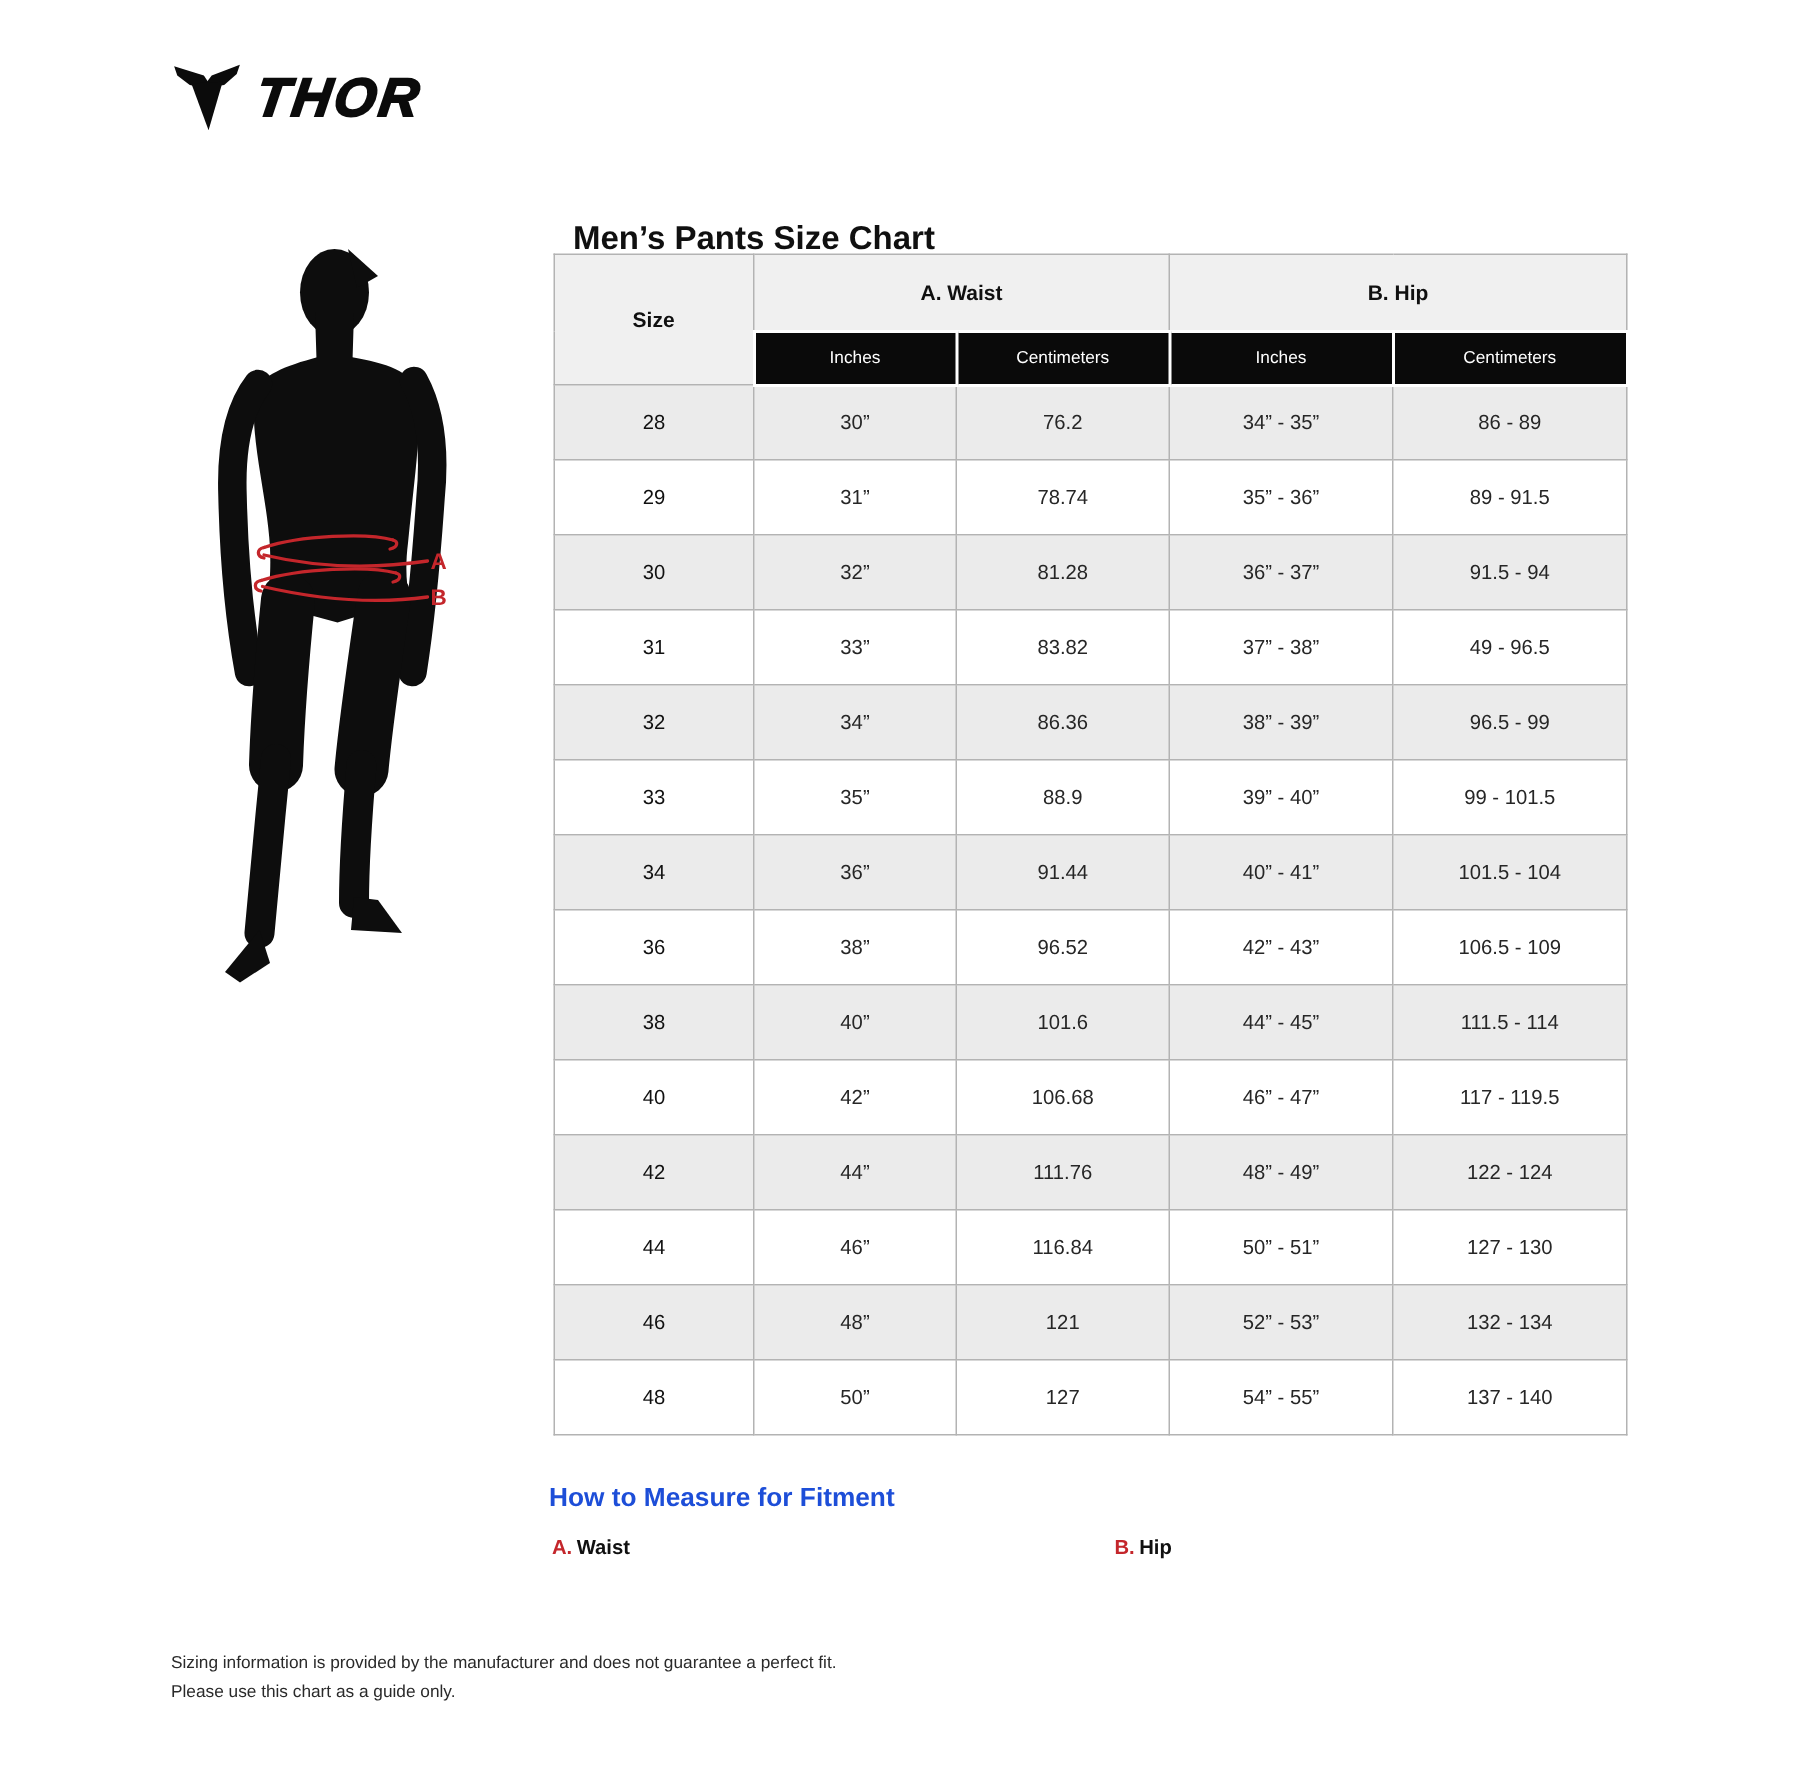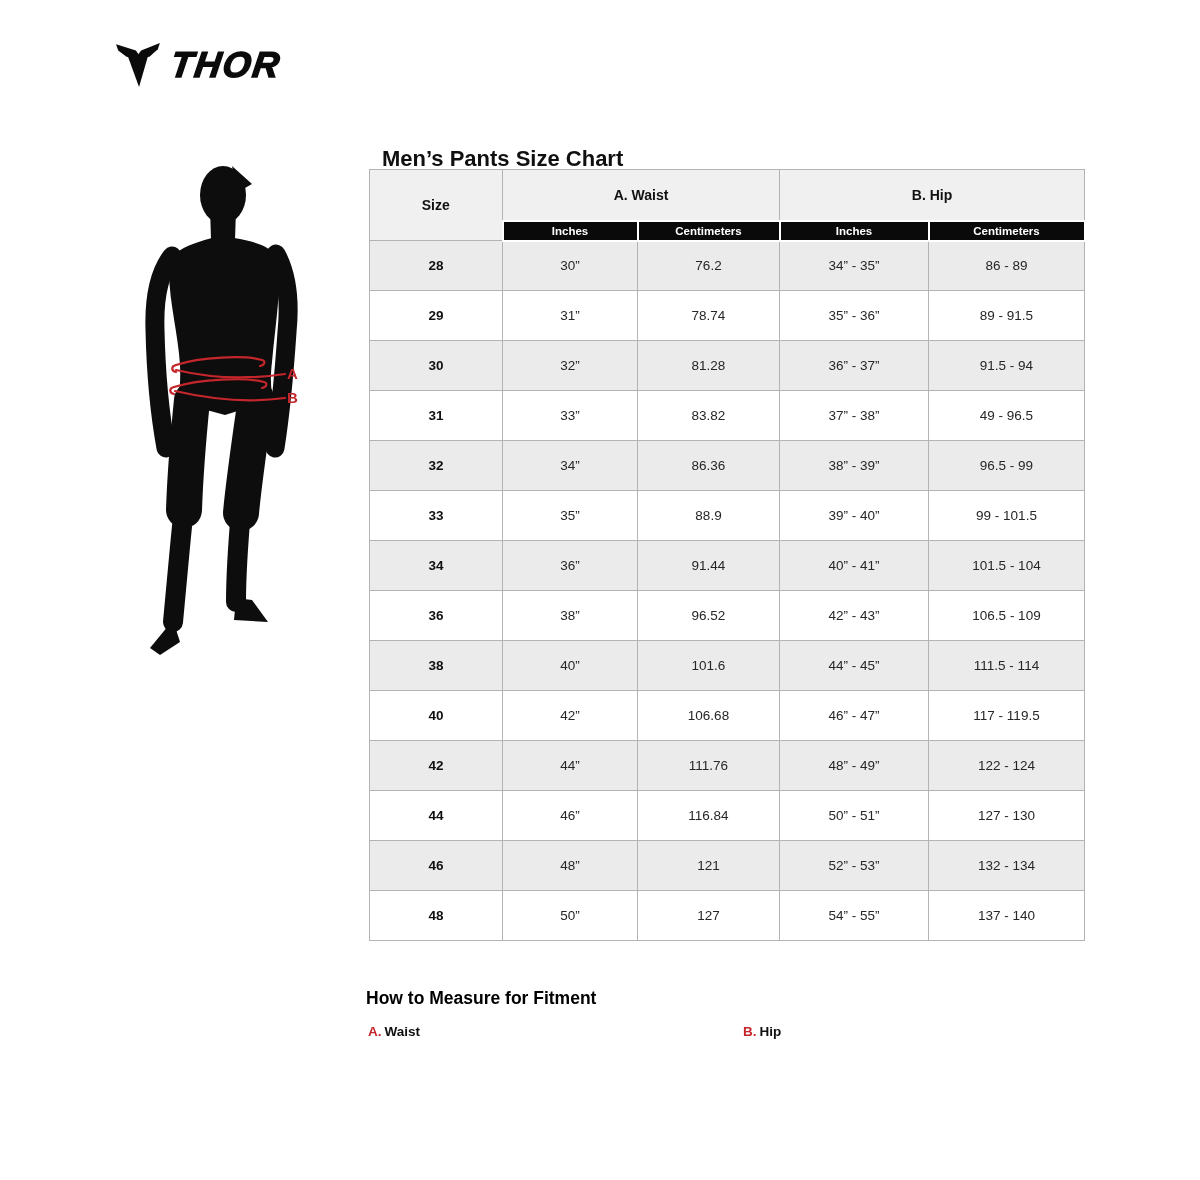"Inches" .size-table th.sub { font-weight: bold -> normal; height: 20px -> 36px }
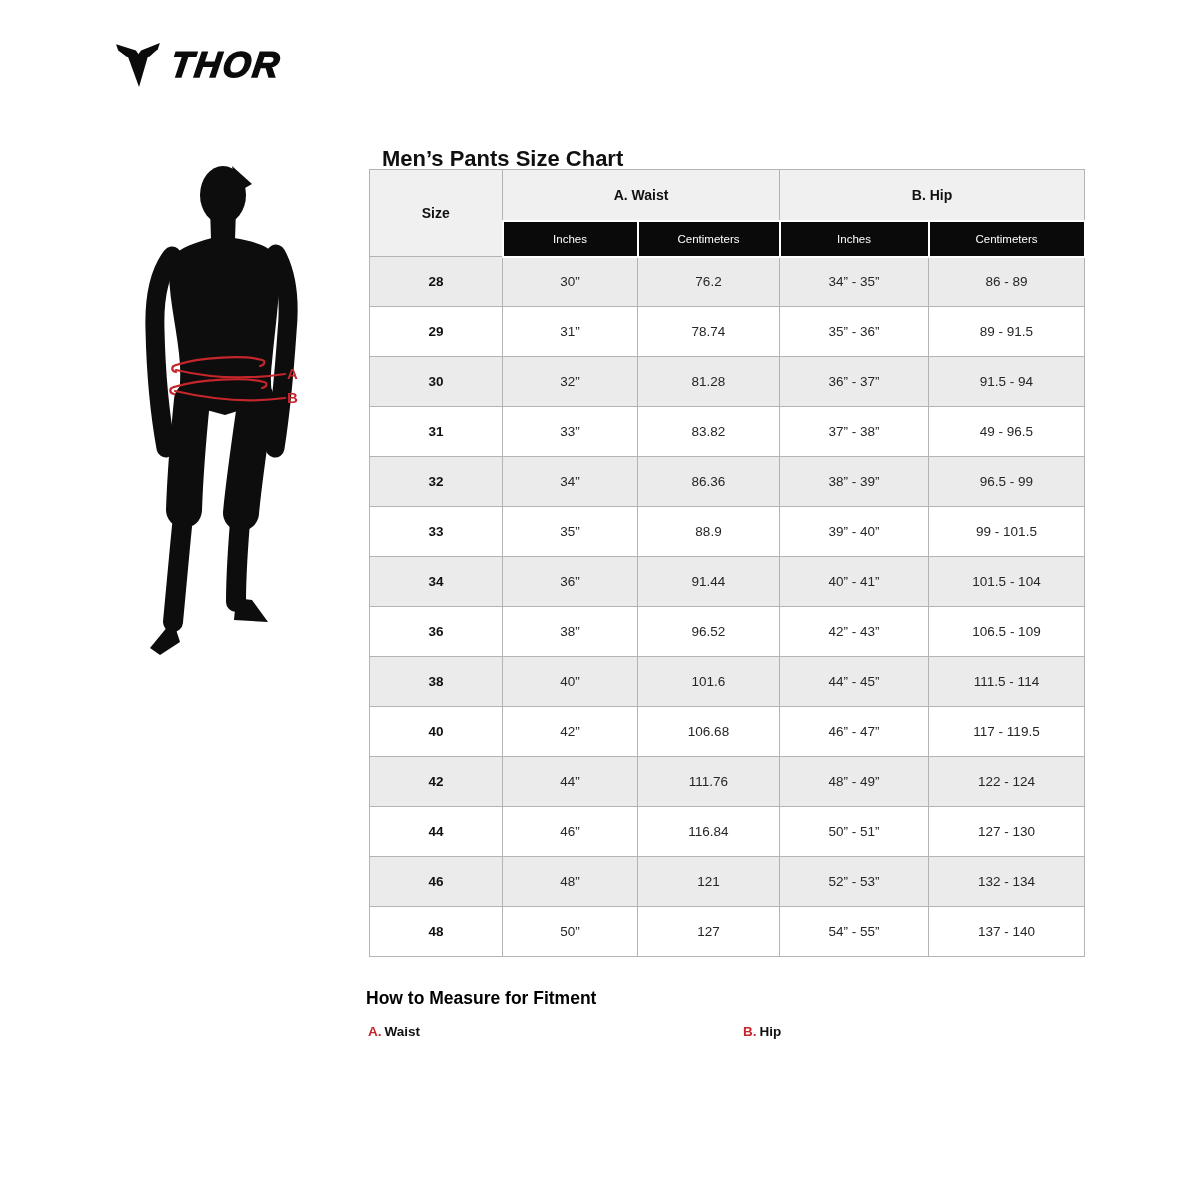"28" .size-table tbody td.size-cell { font-weight: bold -> normal }
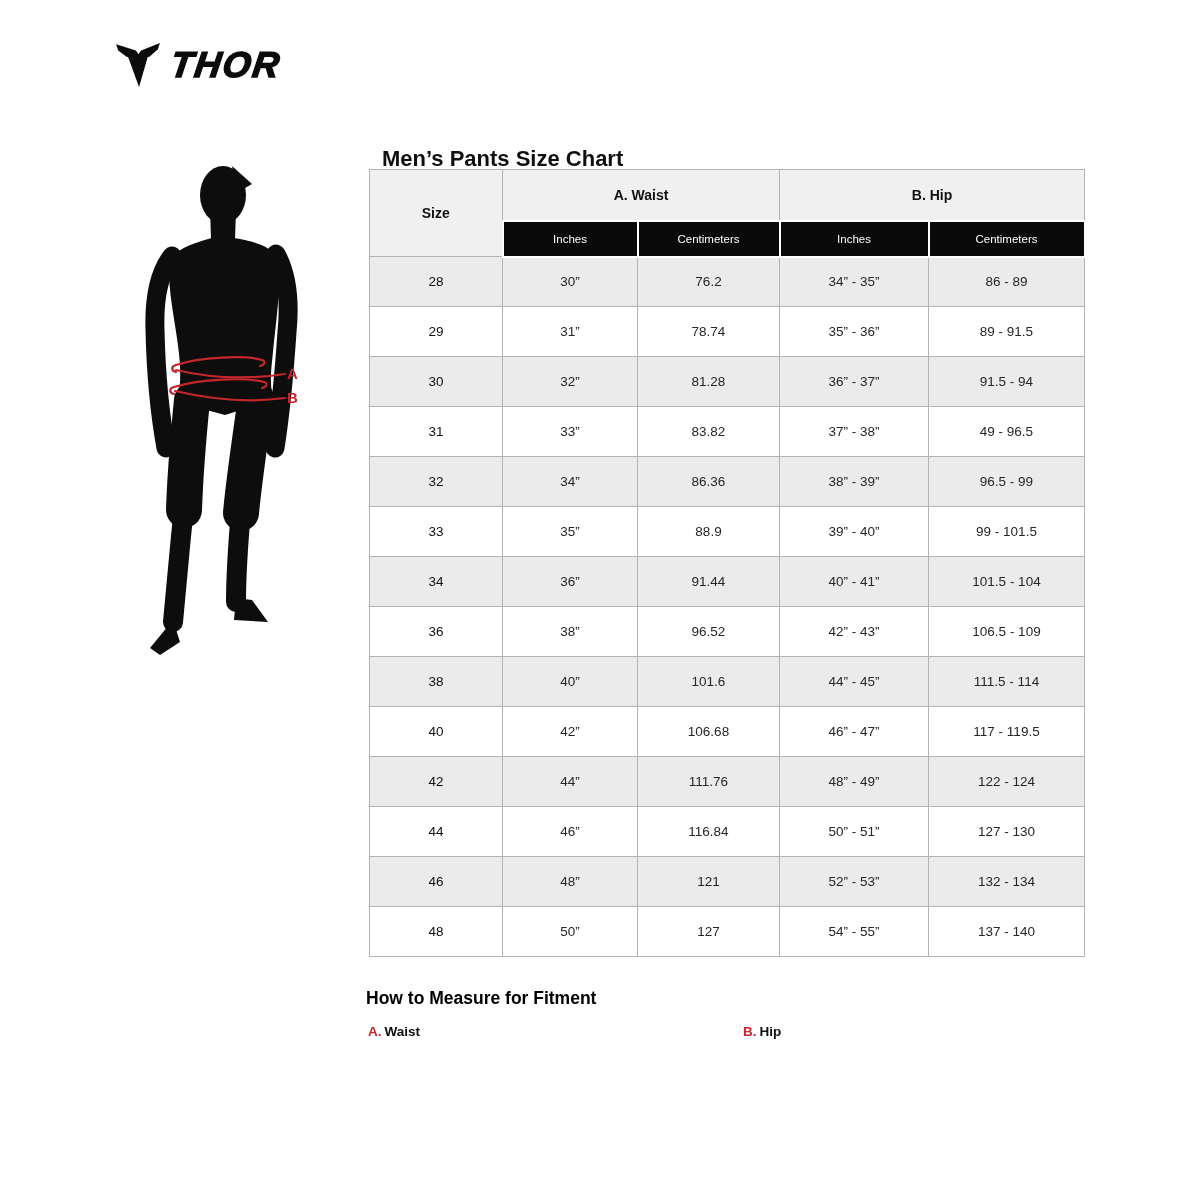"How to Measure for Fitment" .measure-heading { color: #000000 -> #1d4ed8 }
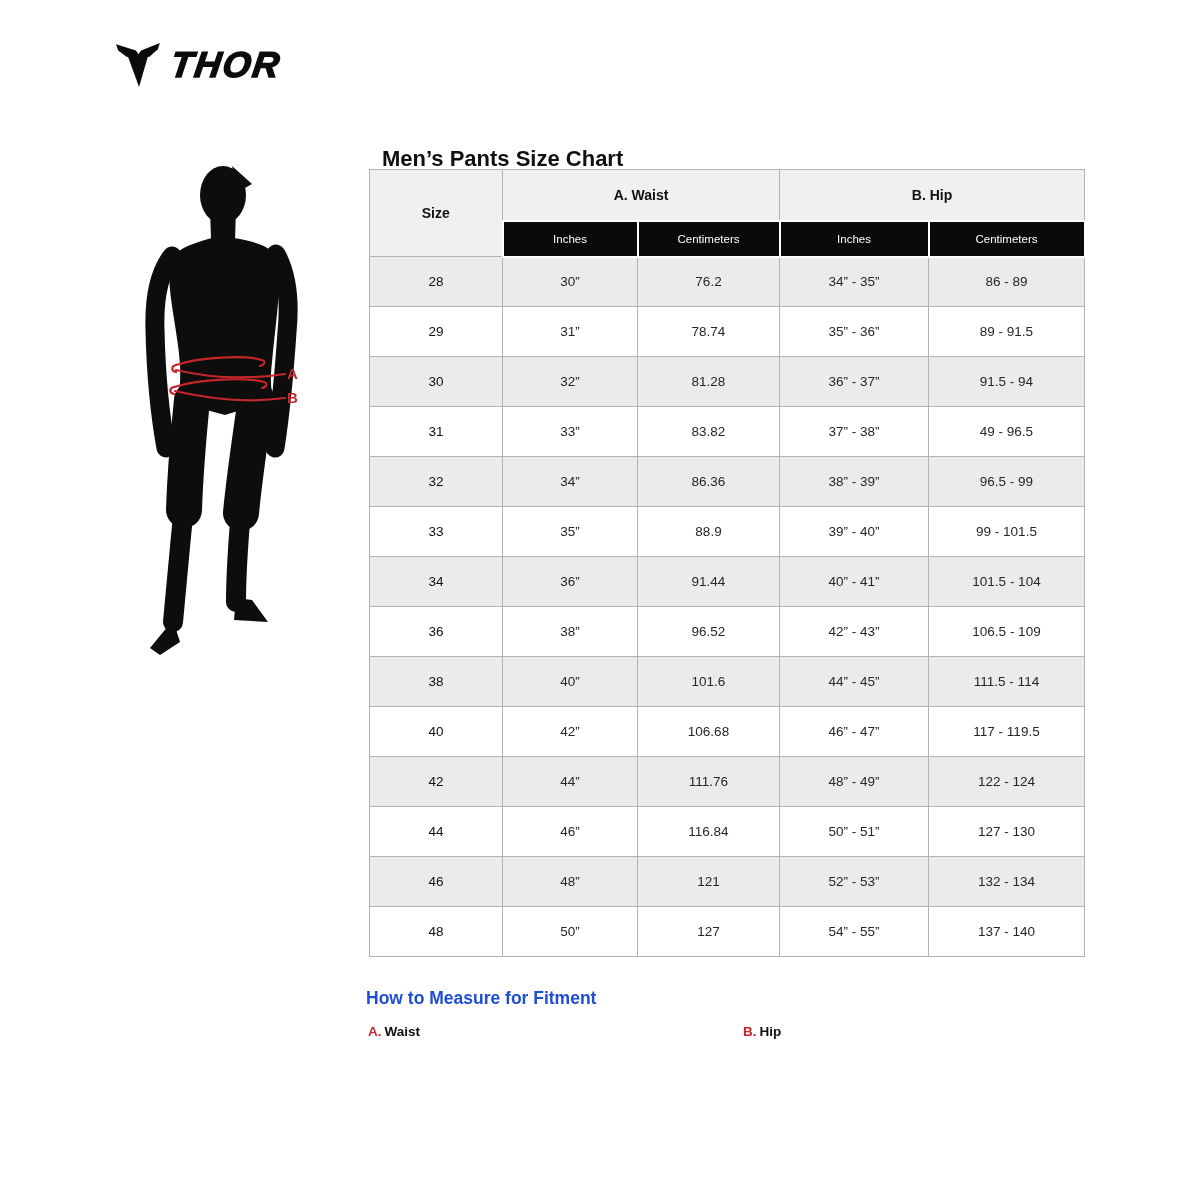"Sizing information is provided by" div.footer { html: none -> <div> <div>Sizing information is provided by the manufacturer and does not guarantee a perfect fit.</div> <div>Please use this chart as a guide only.</div> </div> }
